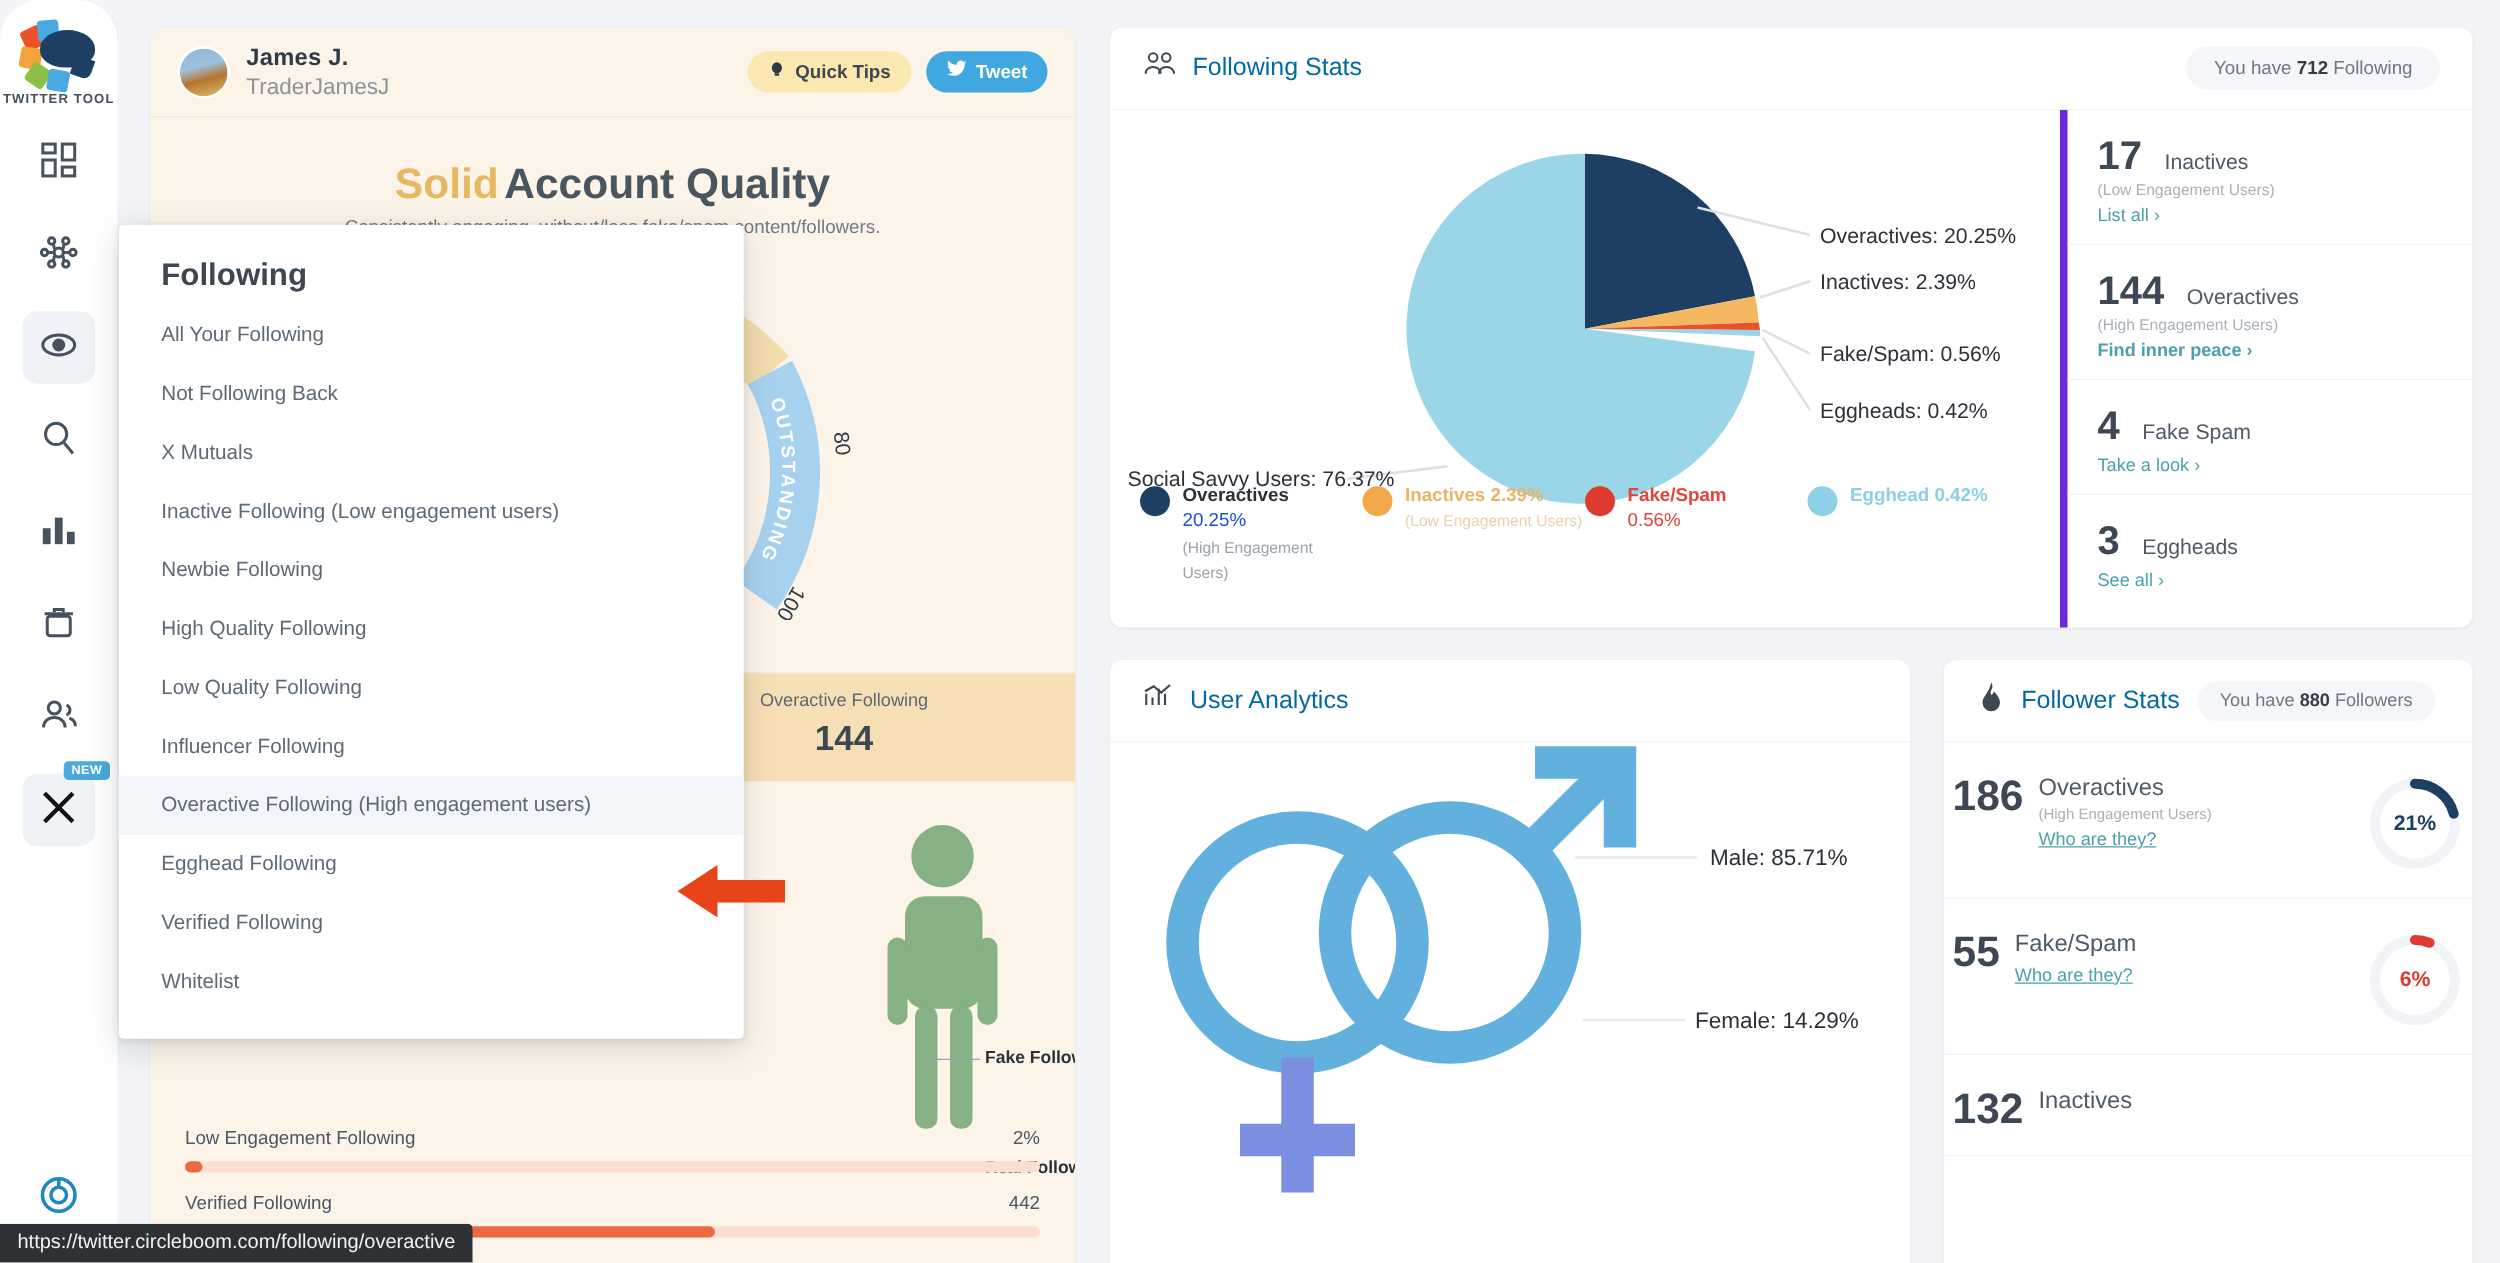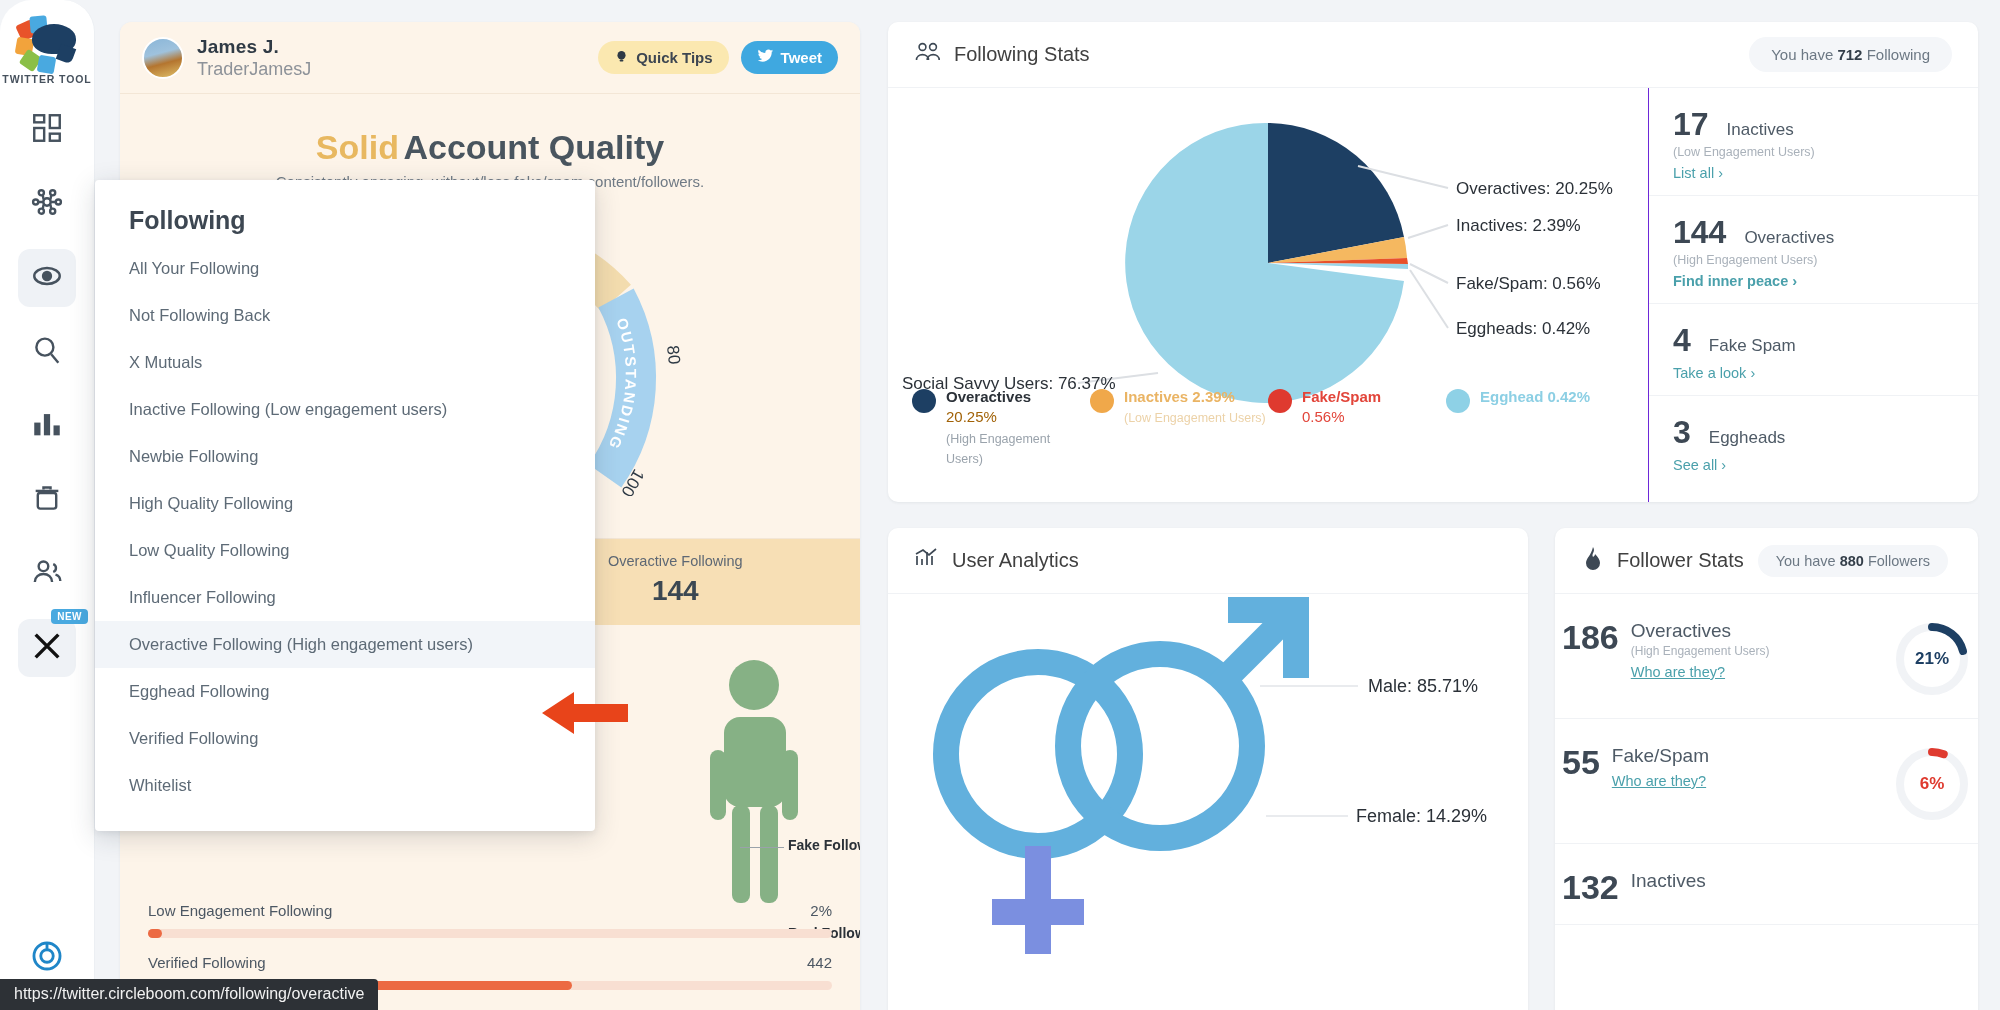"Following Stats" .card-head .ch-title { color: #404040 -> #0369a1 }
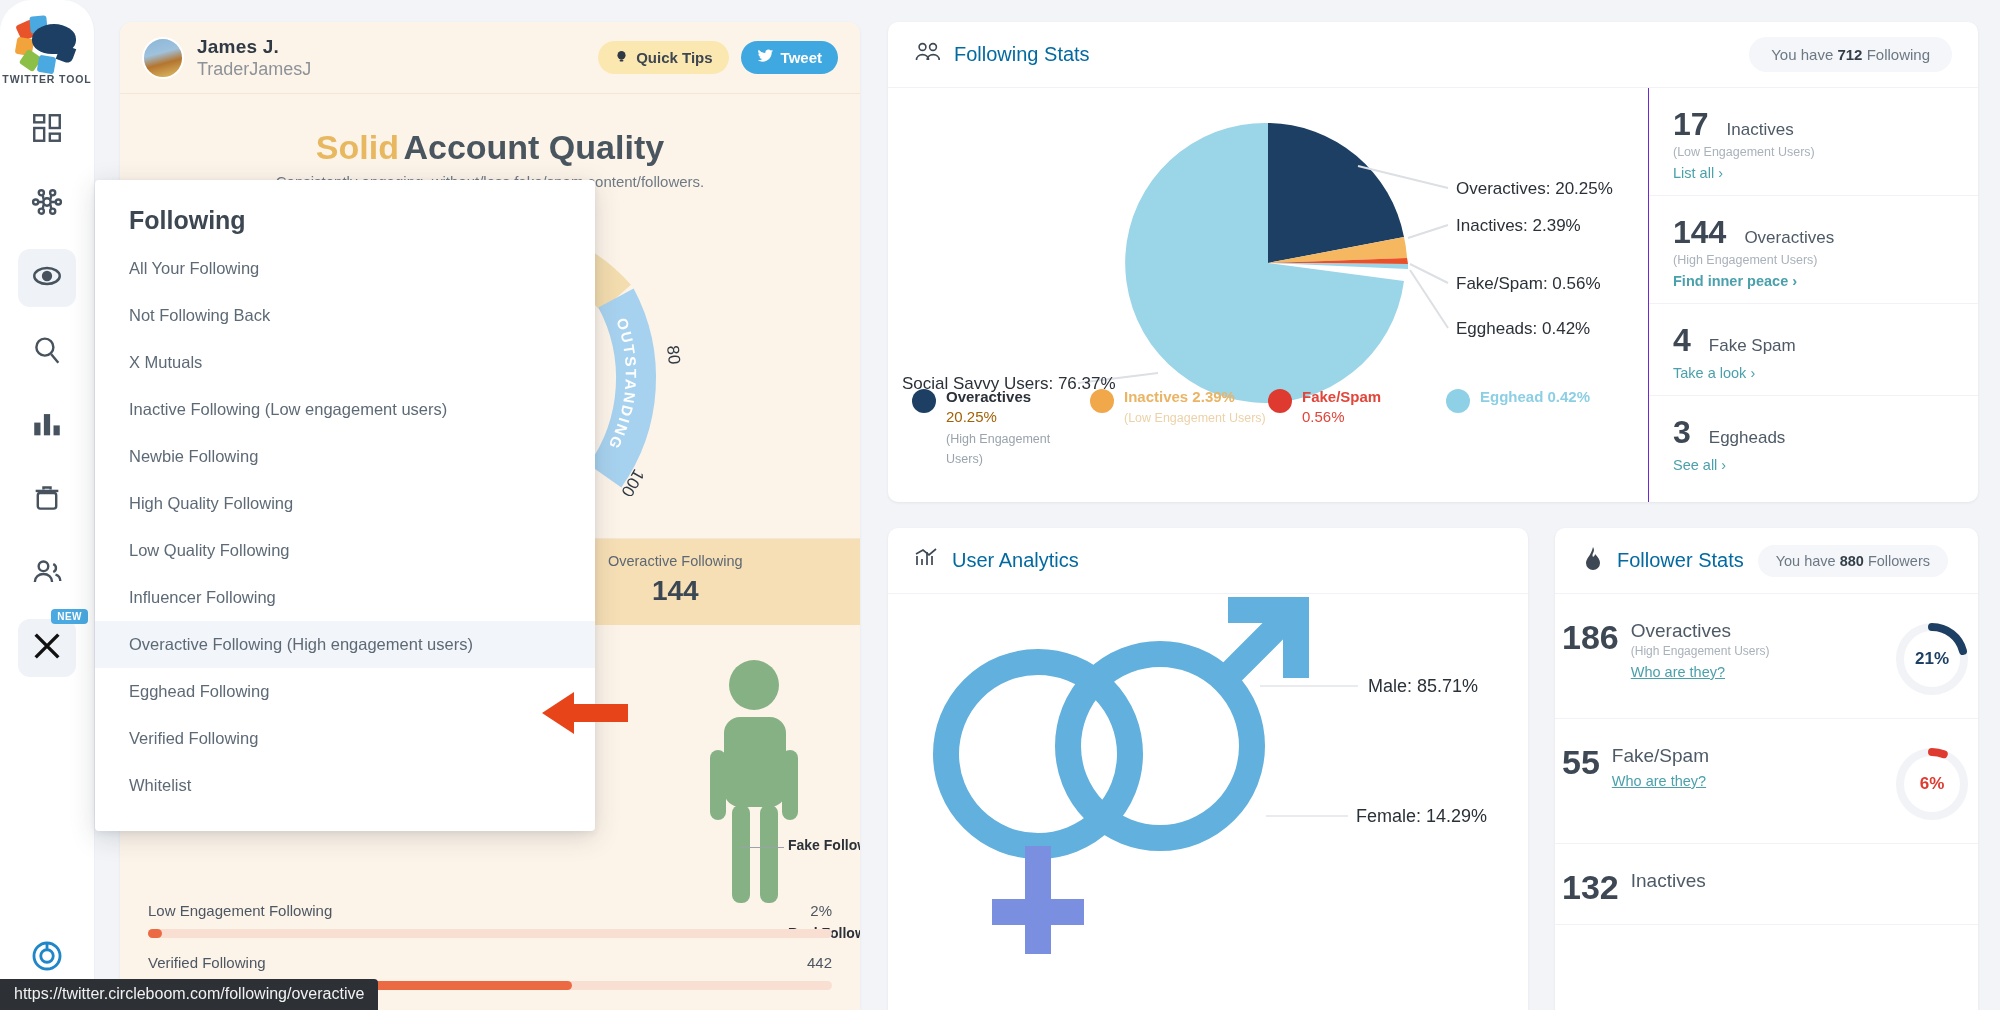"17" #stats-pane { border-left: 1px solid #6d28d9 -> 6px solid #6d28d9 }
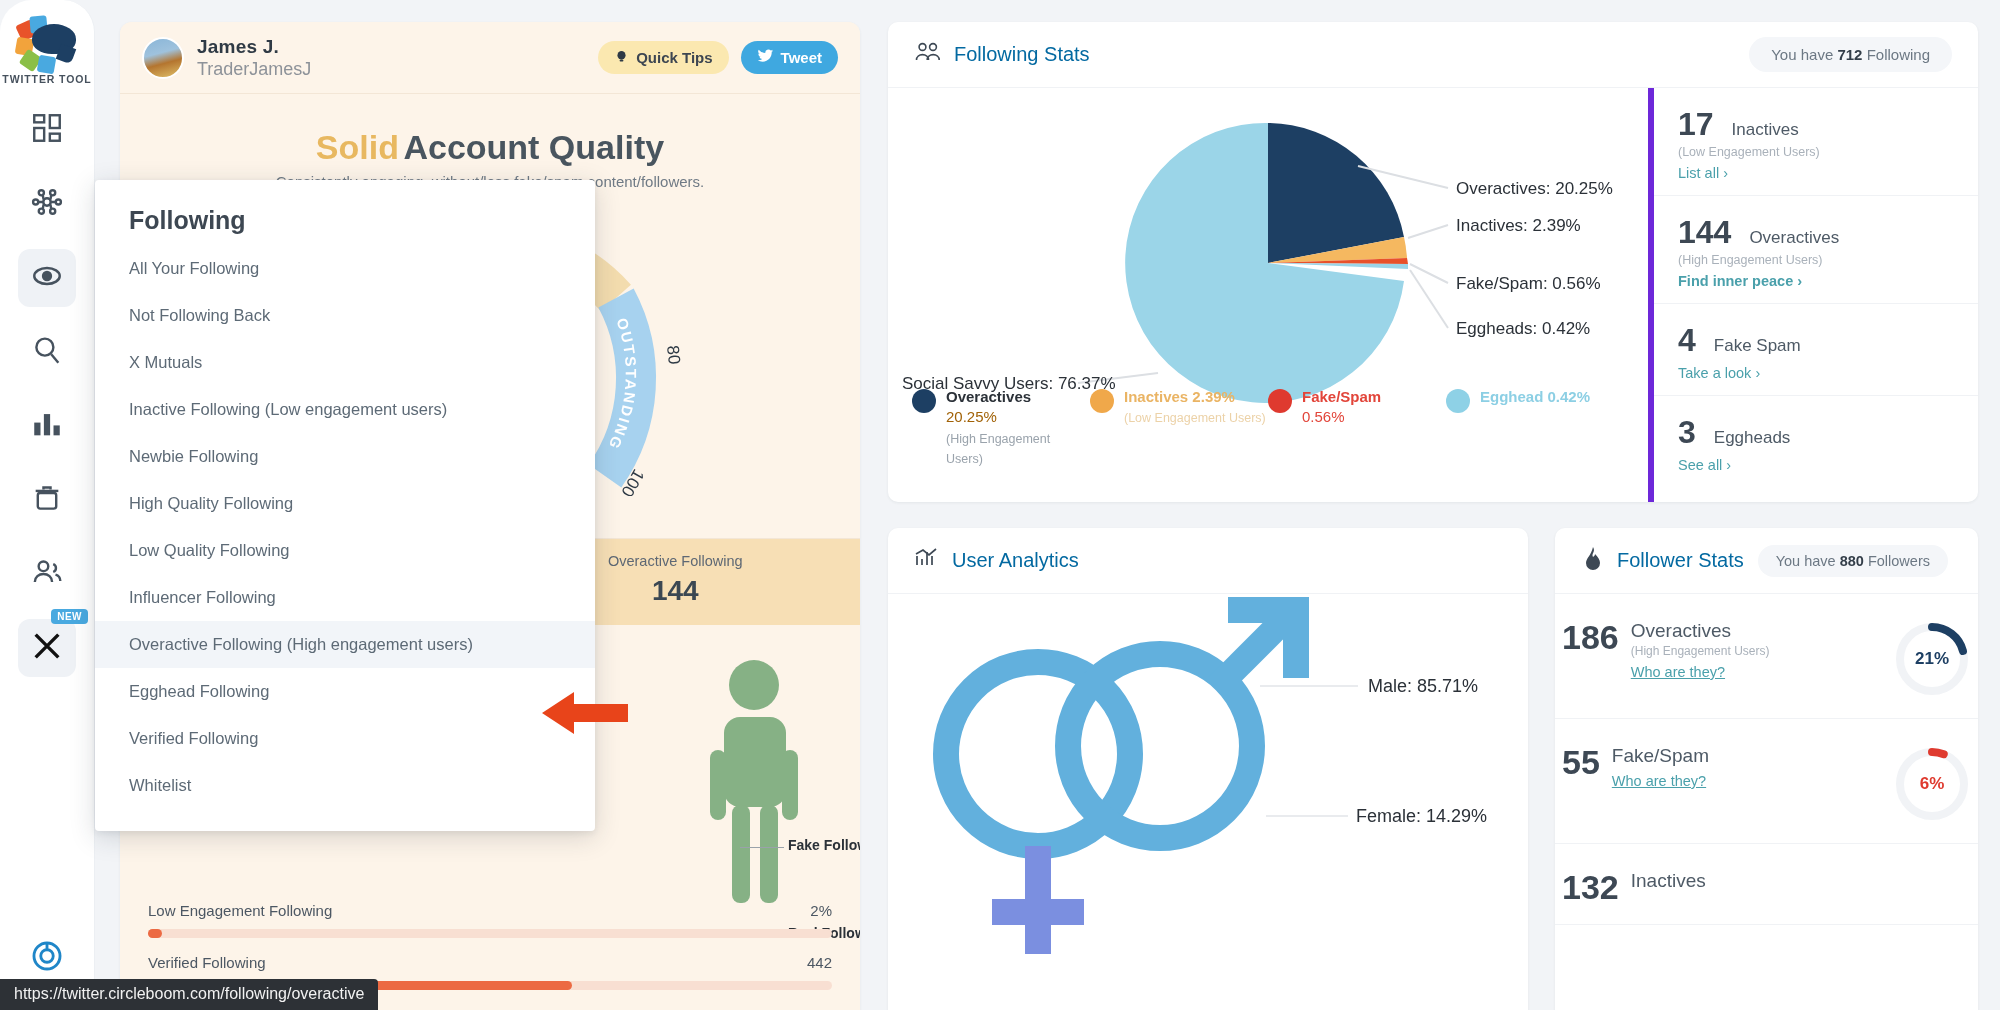"20.25%" span { color: #a16207 -> #1d4ed8 }
